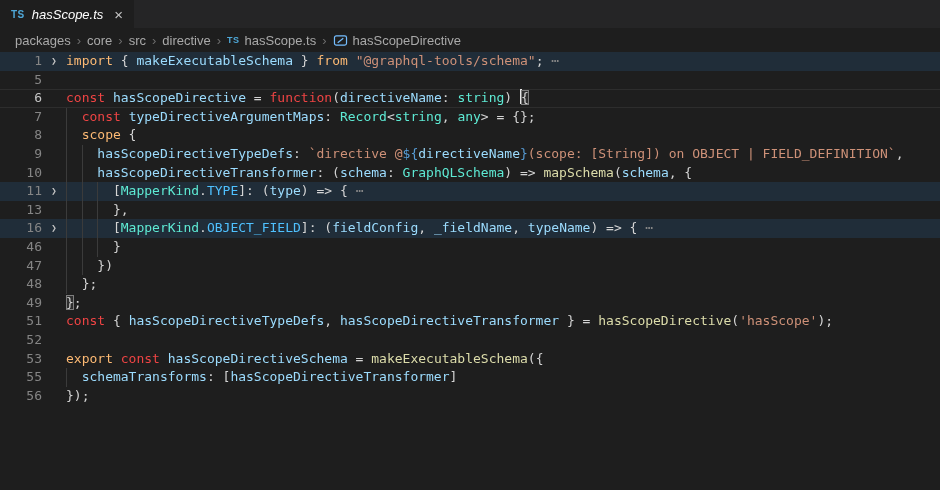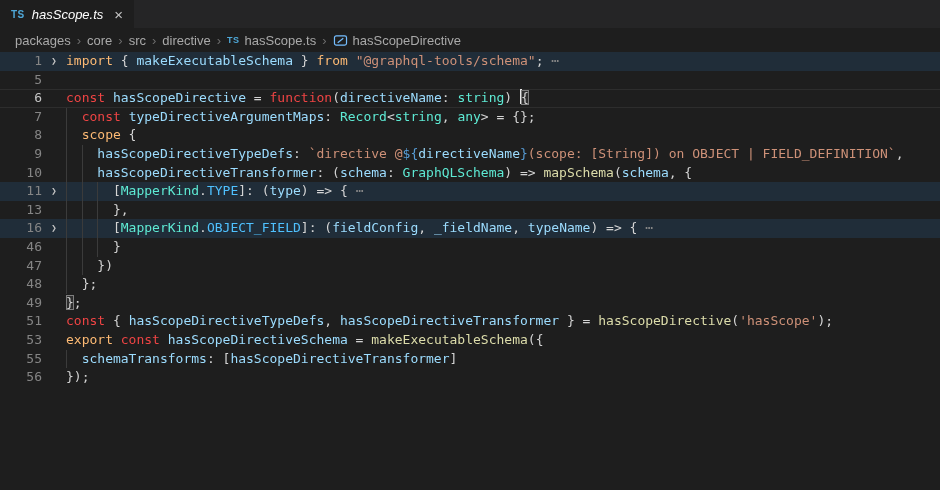"52" div.row { html: none -> <div> <div> <span>52</span> <span></span> </div> <div></div> </div> }
